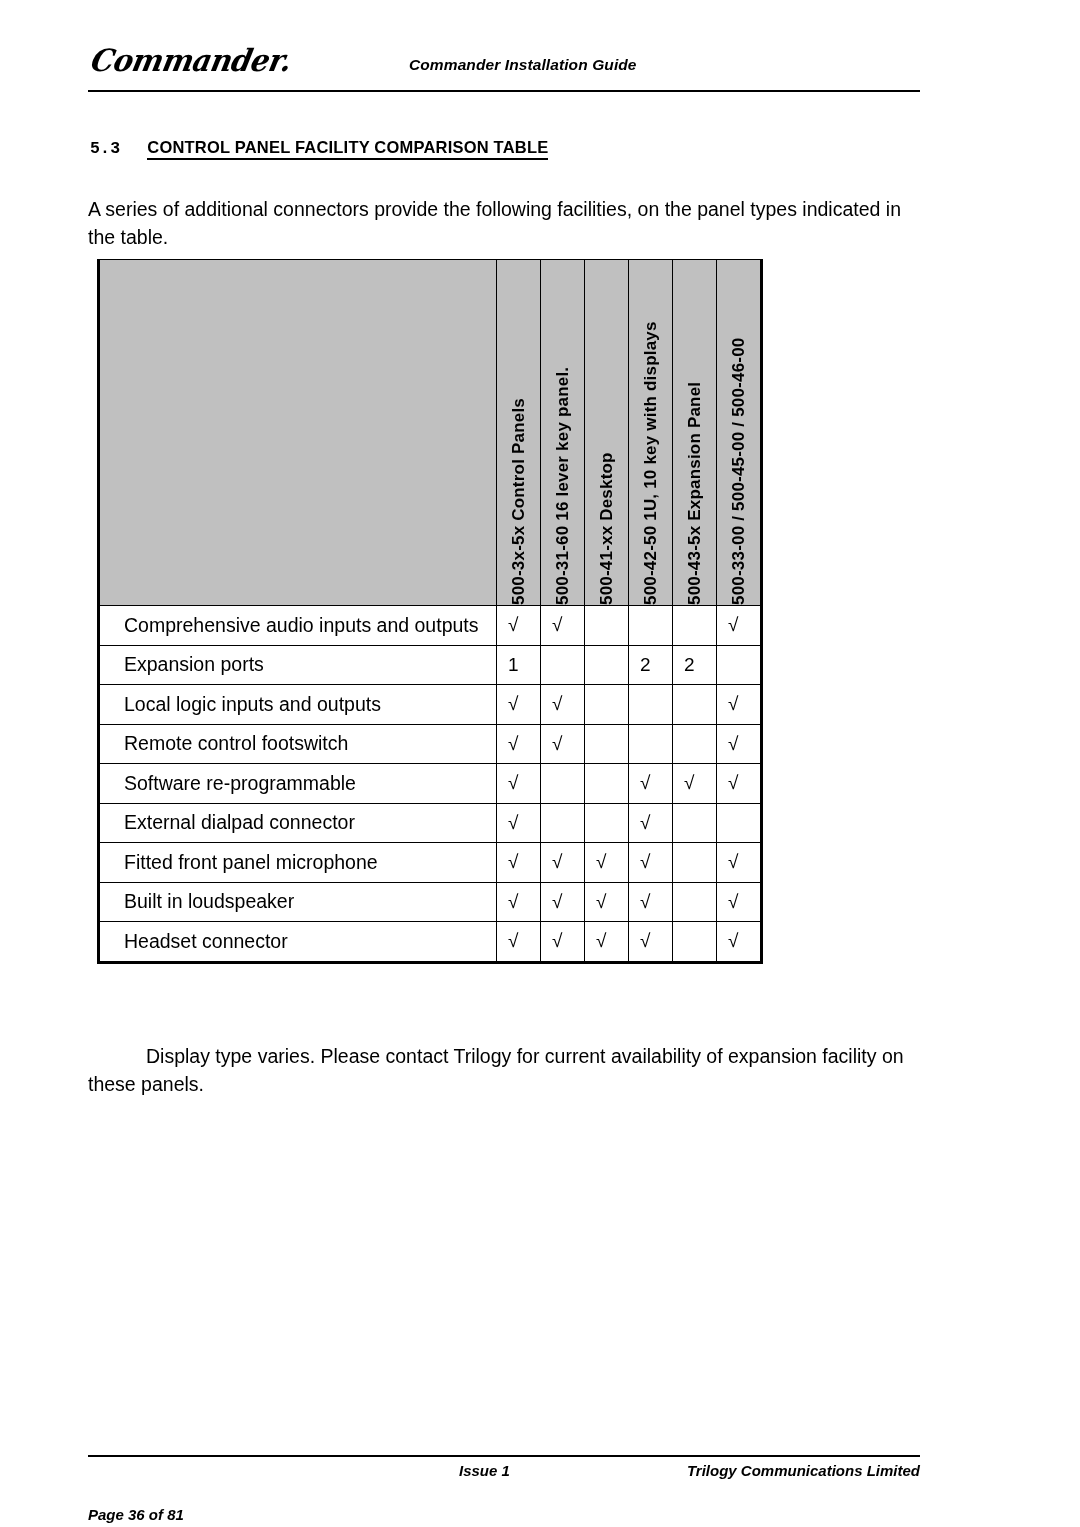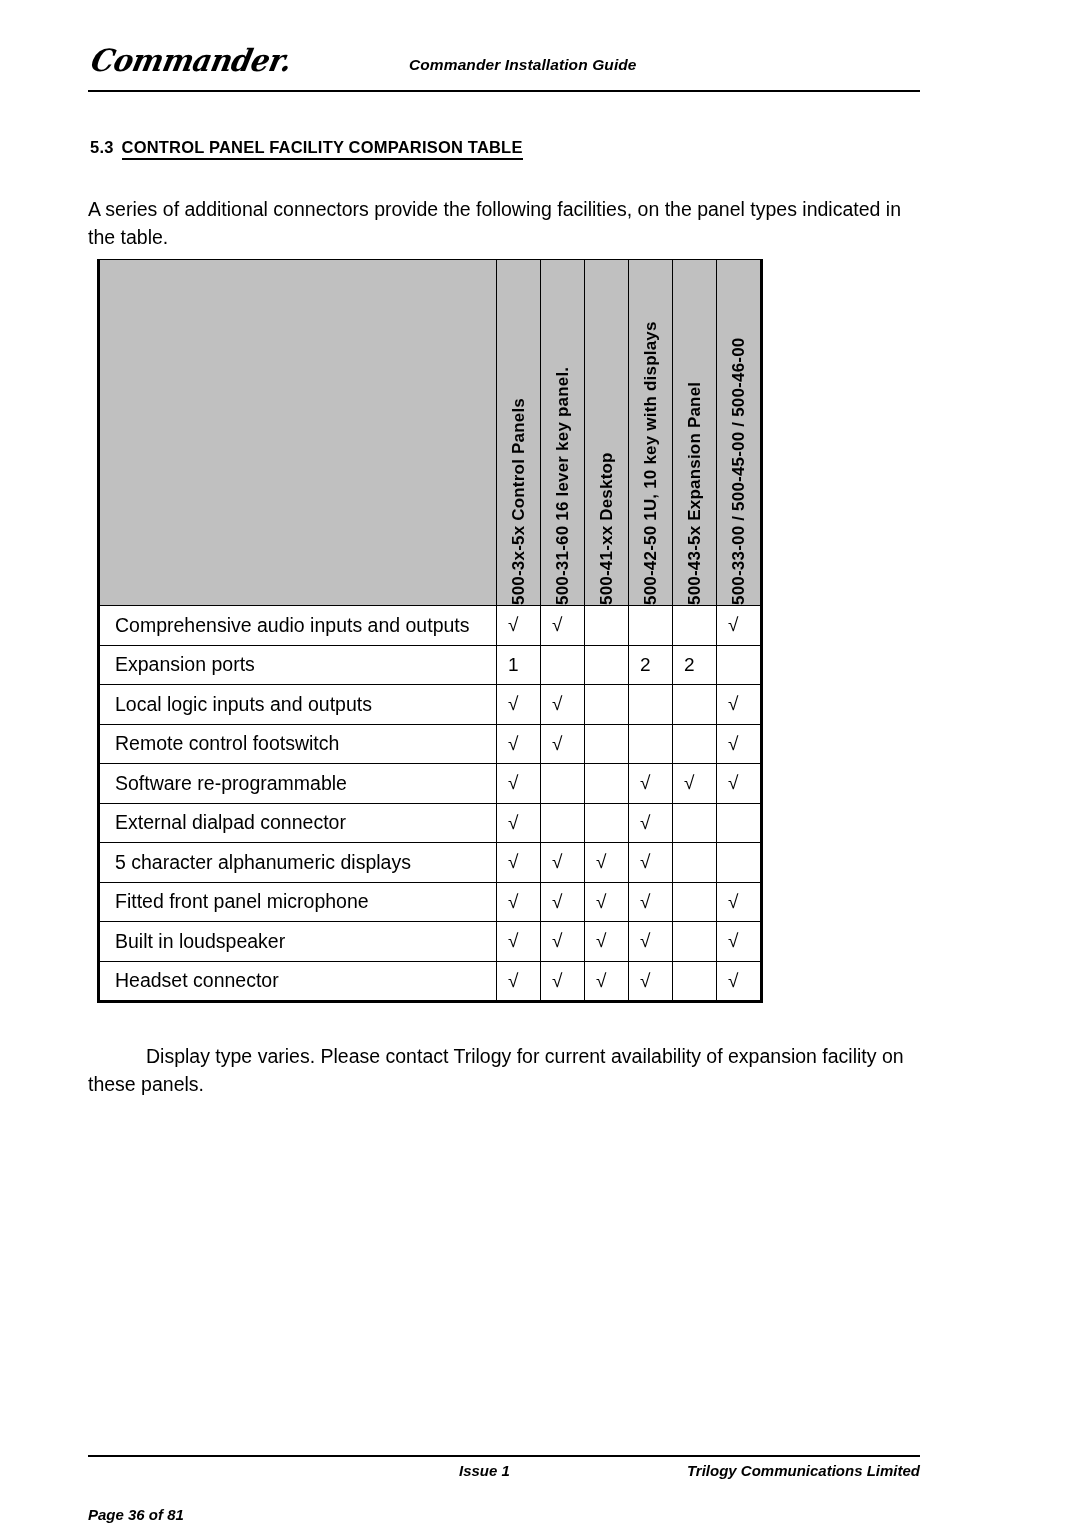"5.3" .section-num { font-family: none -> Liberation Mono, monospace; margin-right: 8px -> 27px }
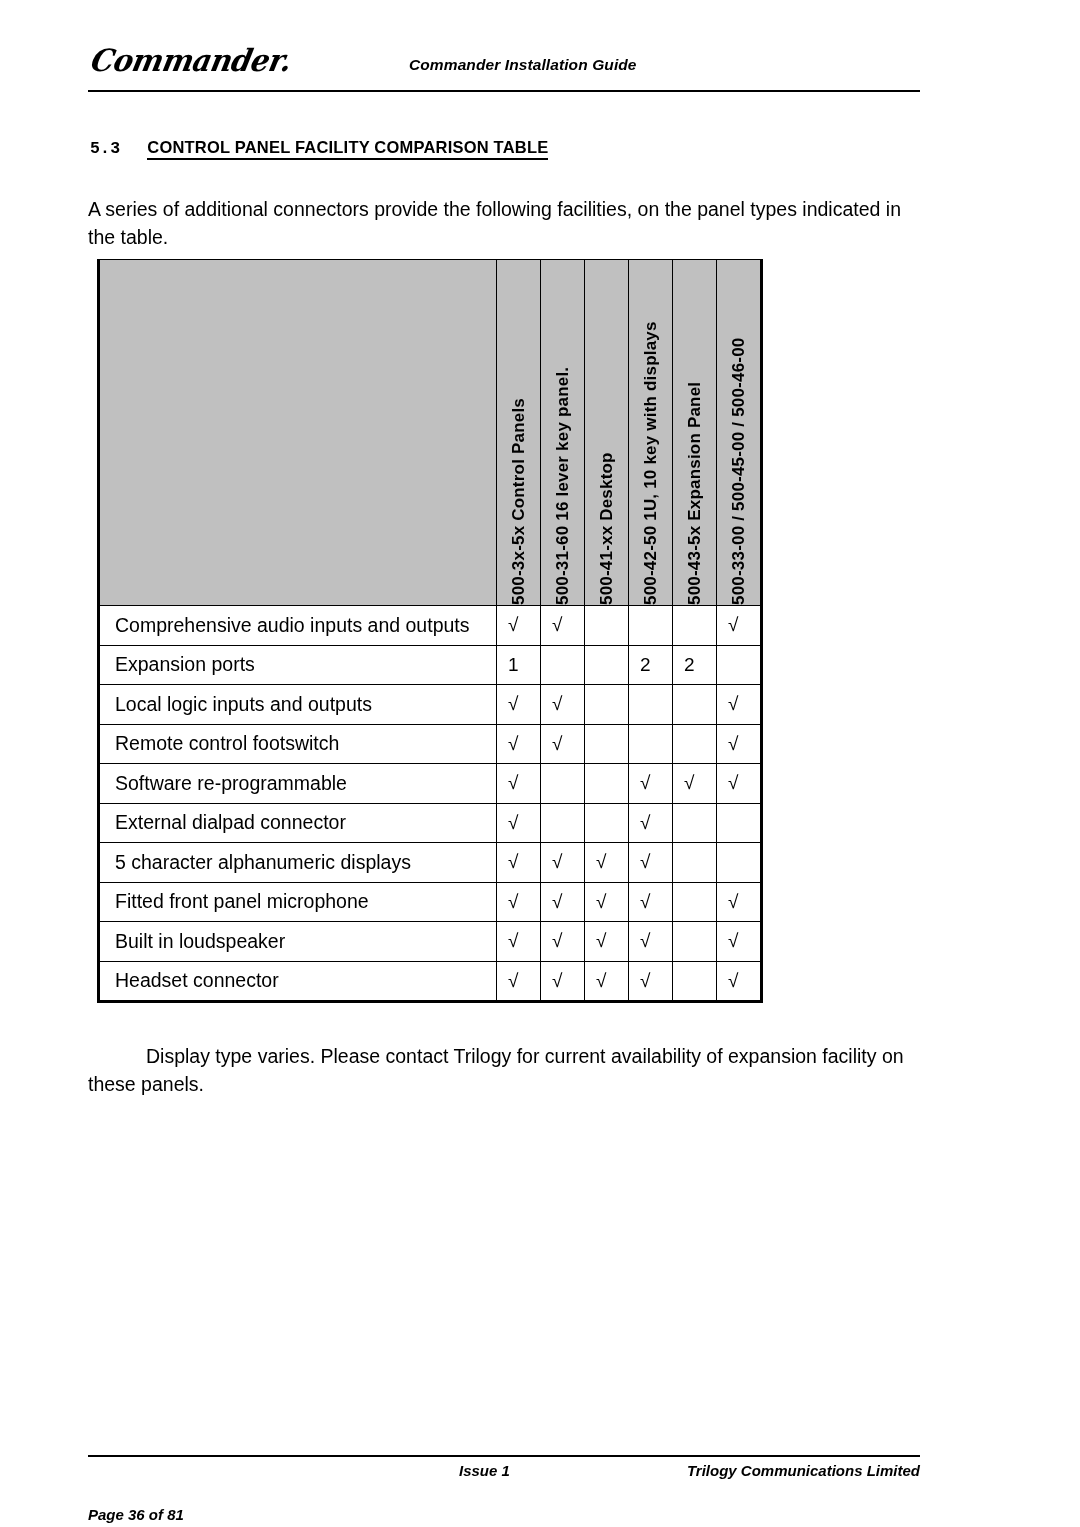"Comprehensive audio inputs and outputs" td.facility-label { padding-left: 15px -> 24px }
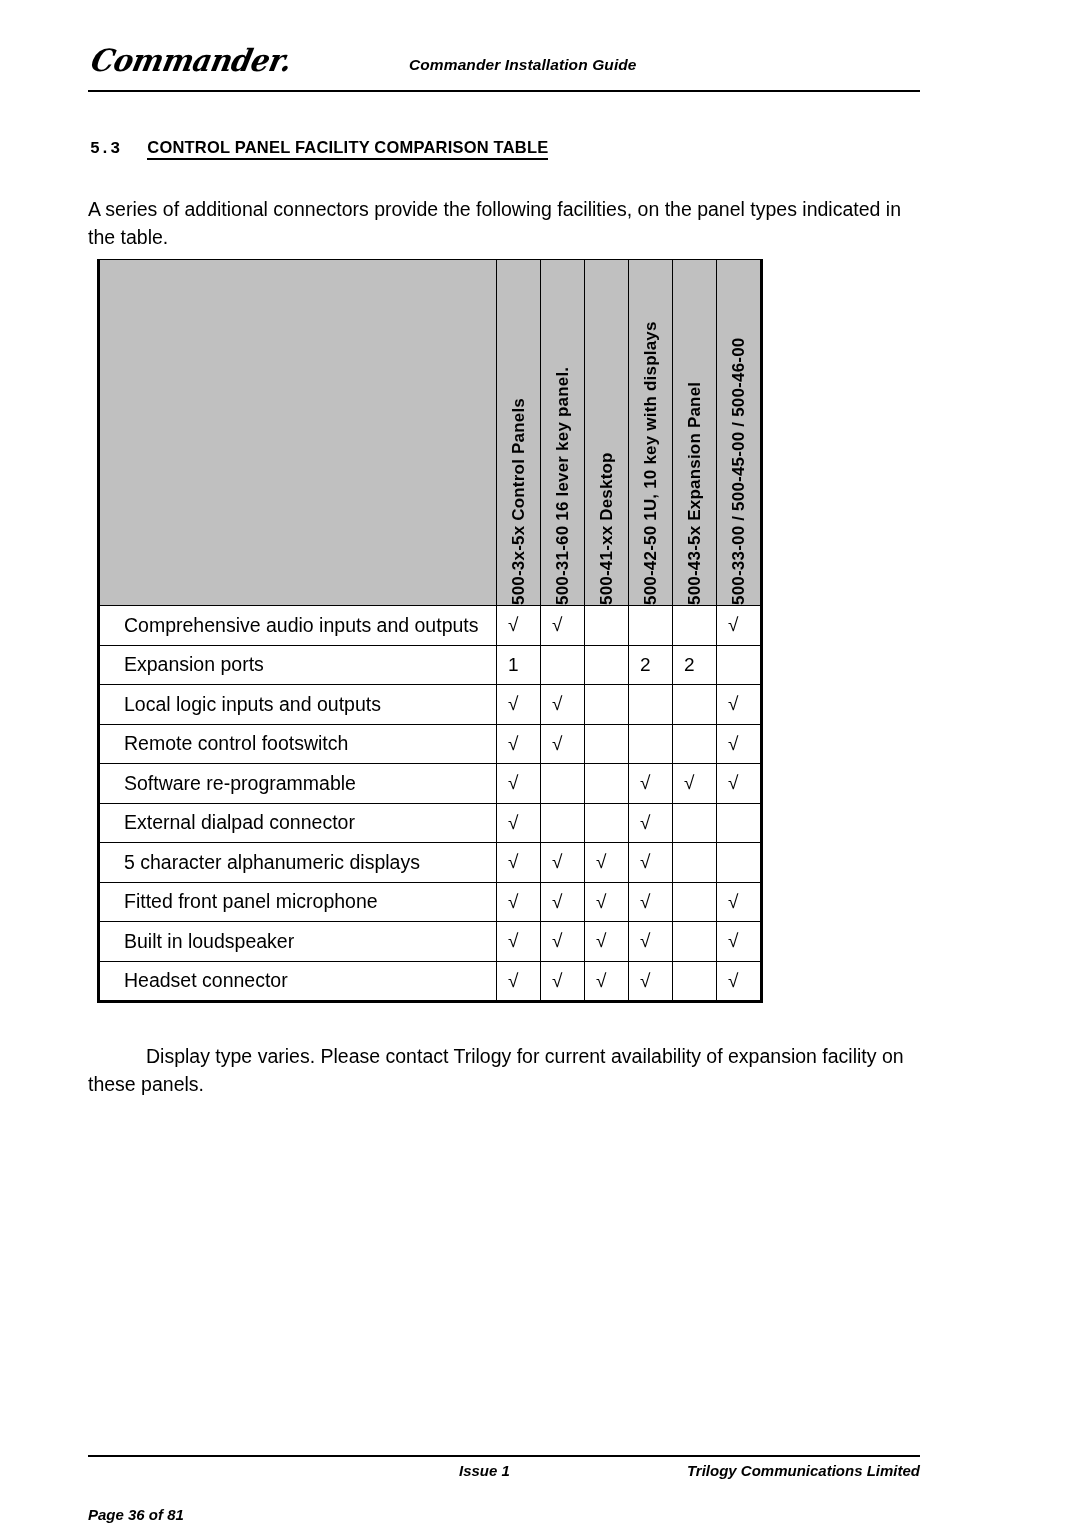"5 character alphanumeric displays" tr { html: <tr> <td>5 character alphanumeric displays</td> <td>√</td> <td>√</td> <td>√</td> <td>√</td> <td></td> <td></td> </tr> -> none }
